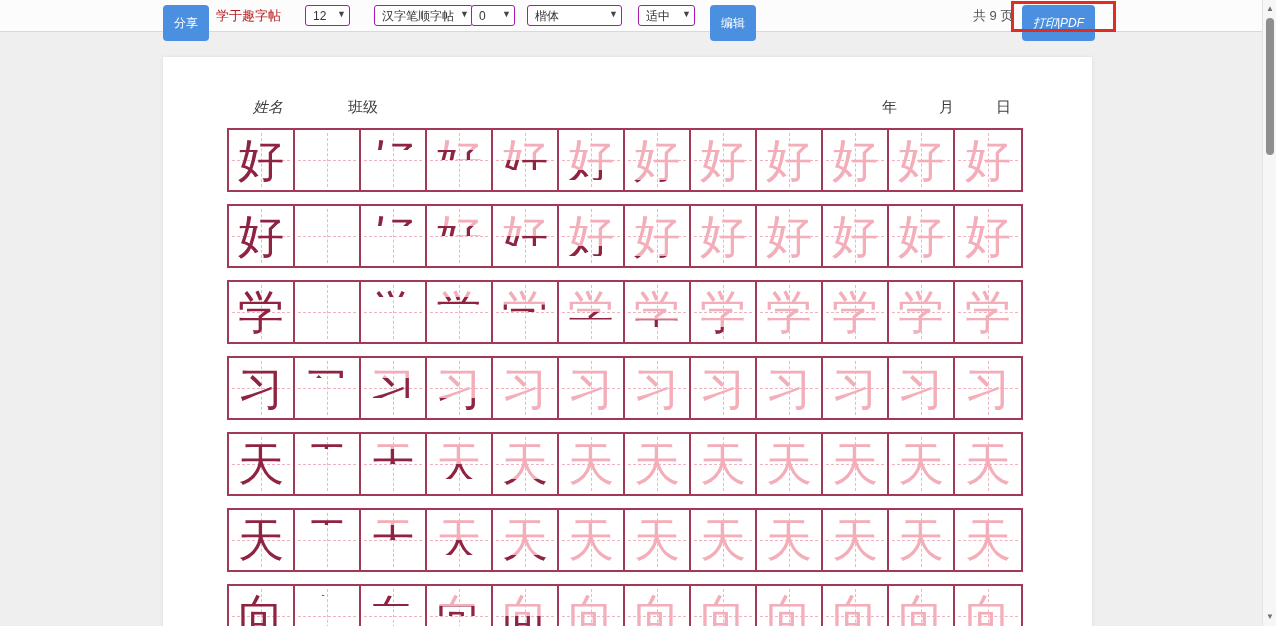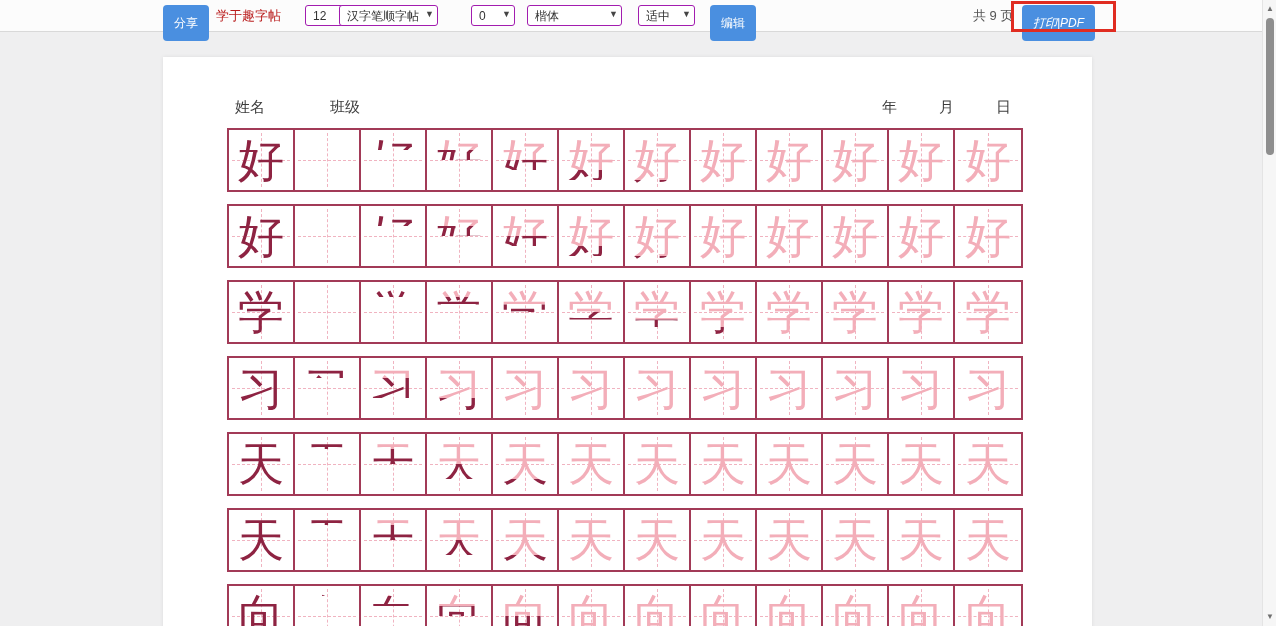"汉字笔顺字帖" span.select-wrap { left: 339px -> 374px }
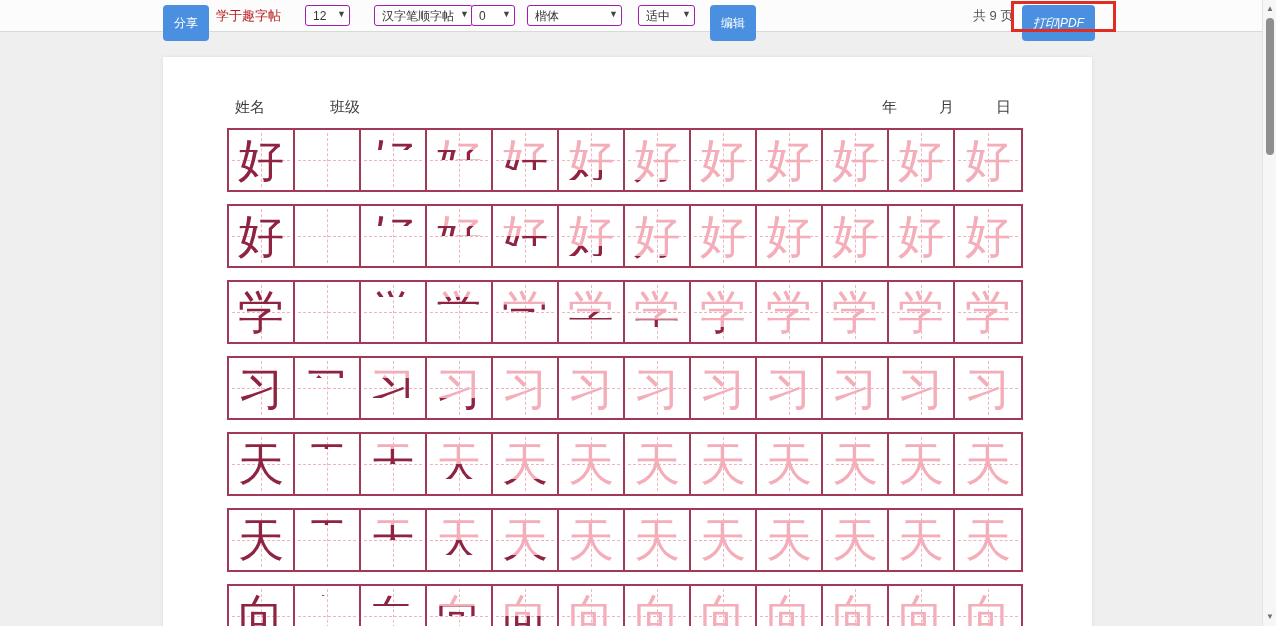"姓名" .sheet-header .name-label { font-style: none -> italic; margin-left: 8px -> 26px }
